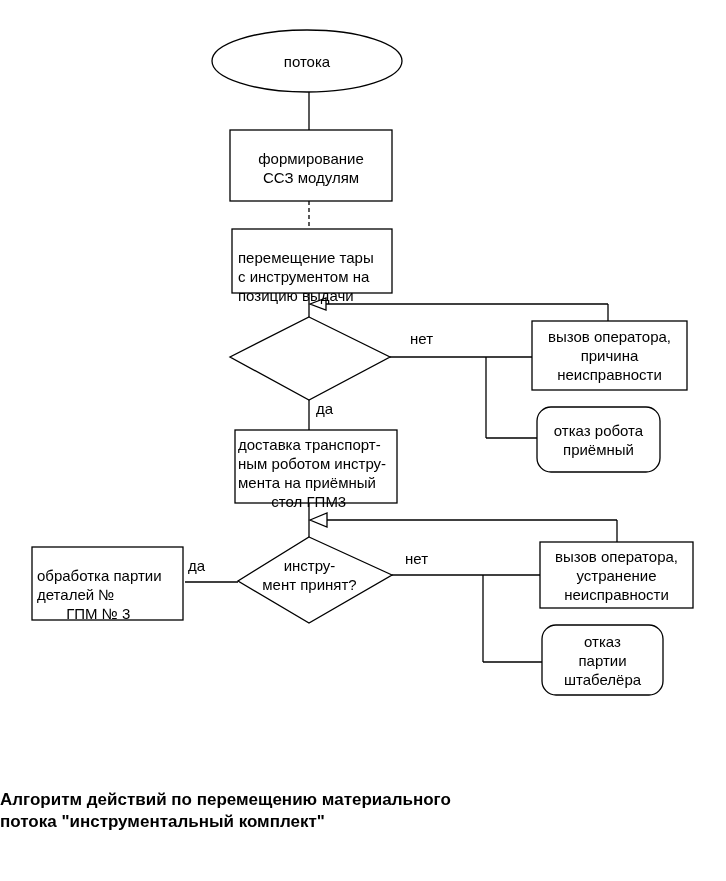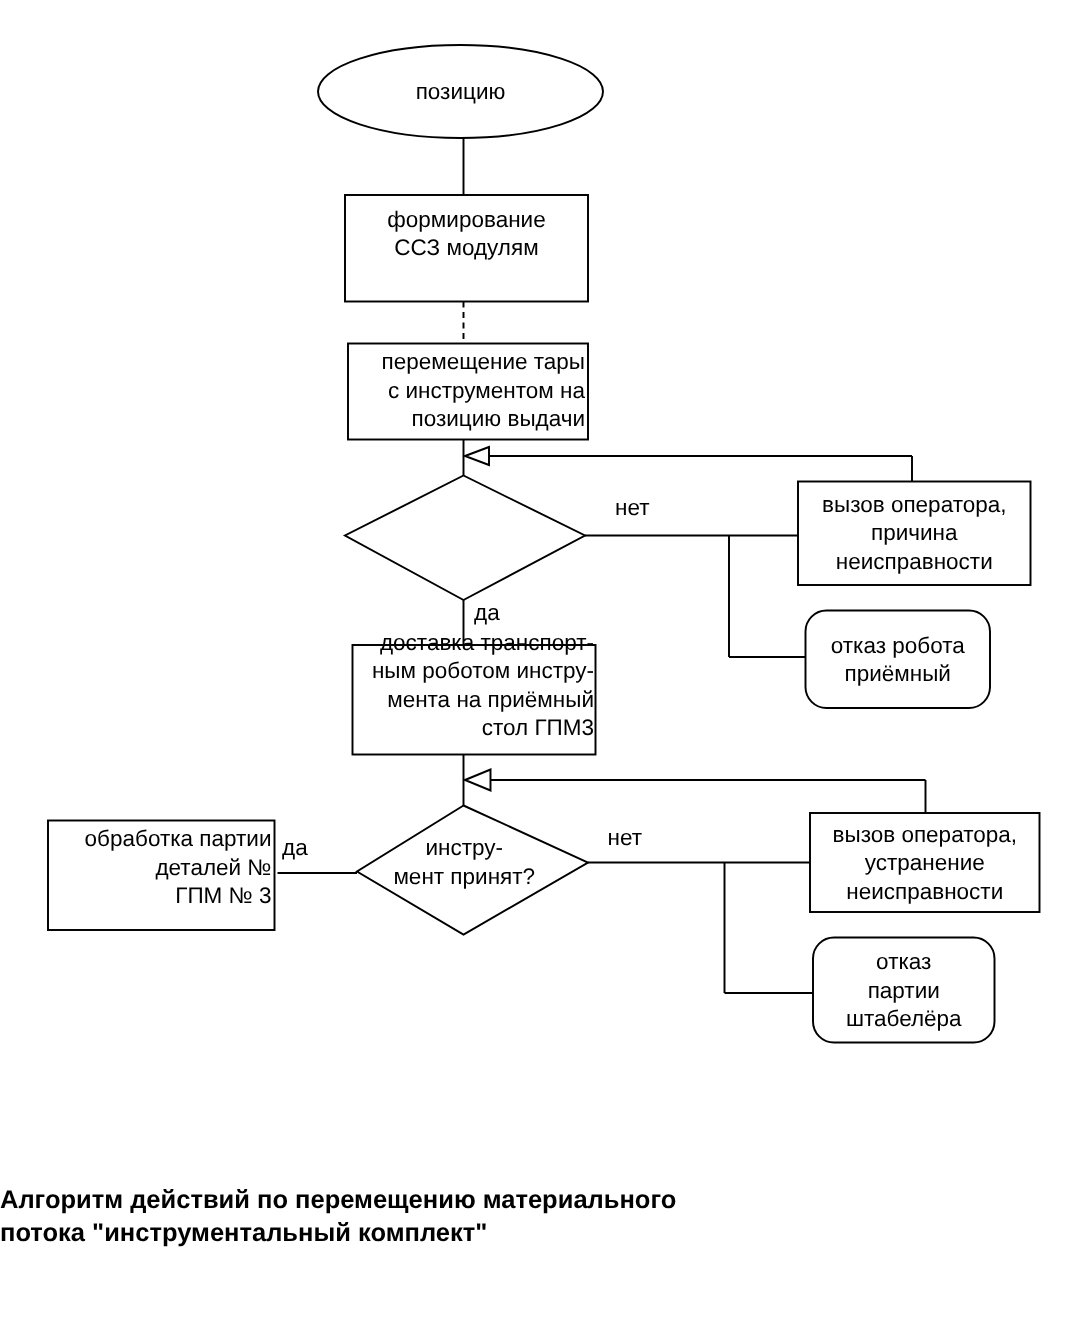"позицию" div.txt { text: позицию -> потока }
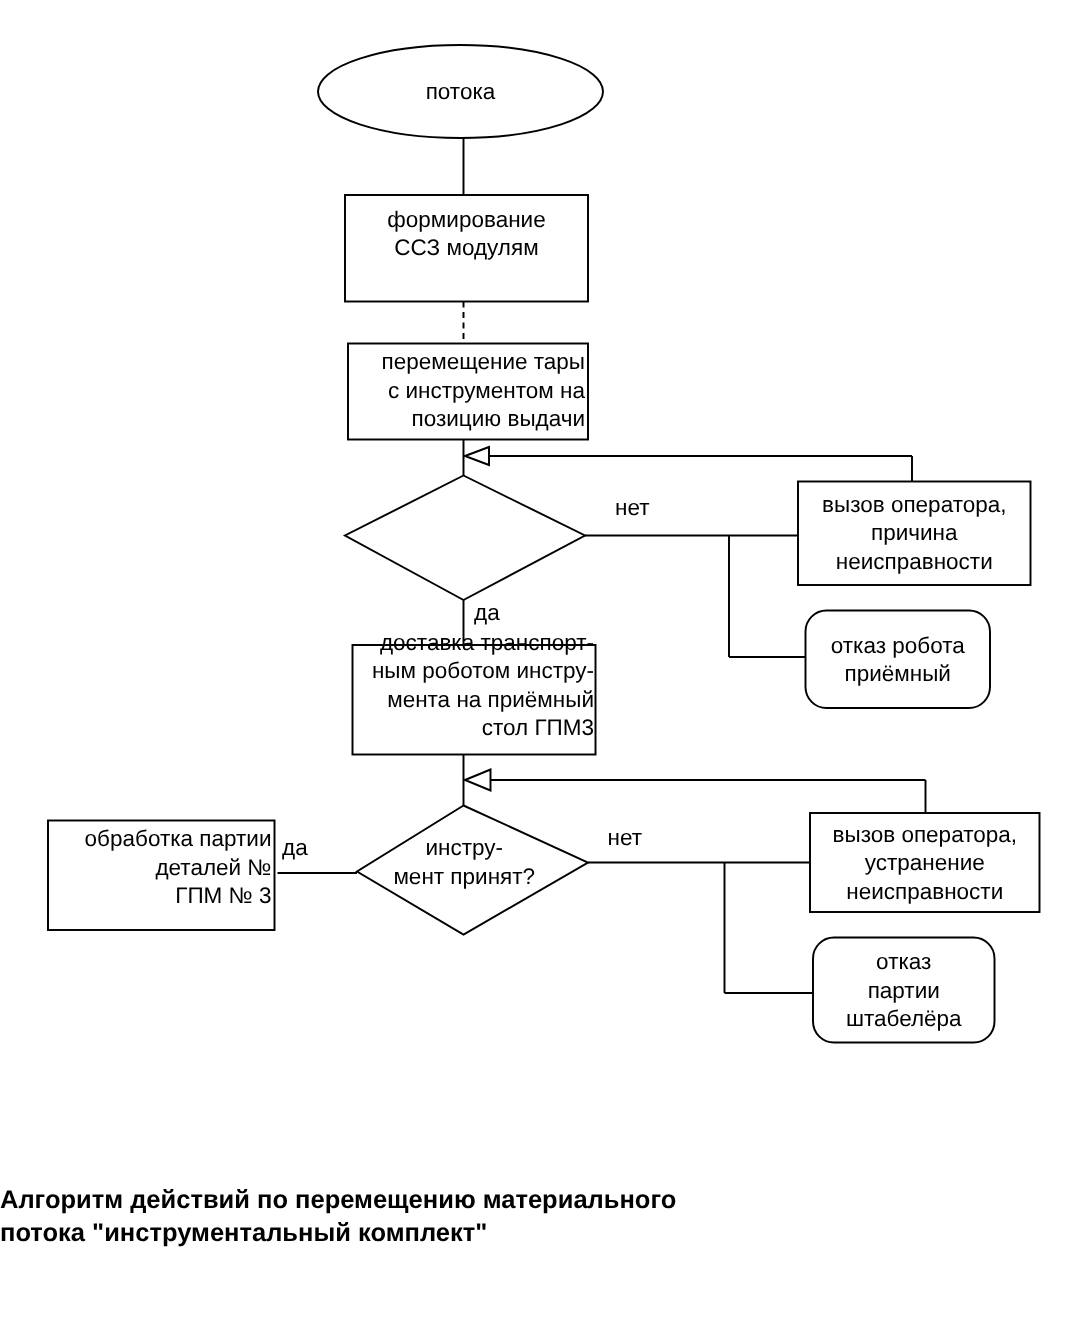"формирование" div.txt { top: 114px -> 126px }
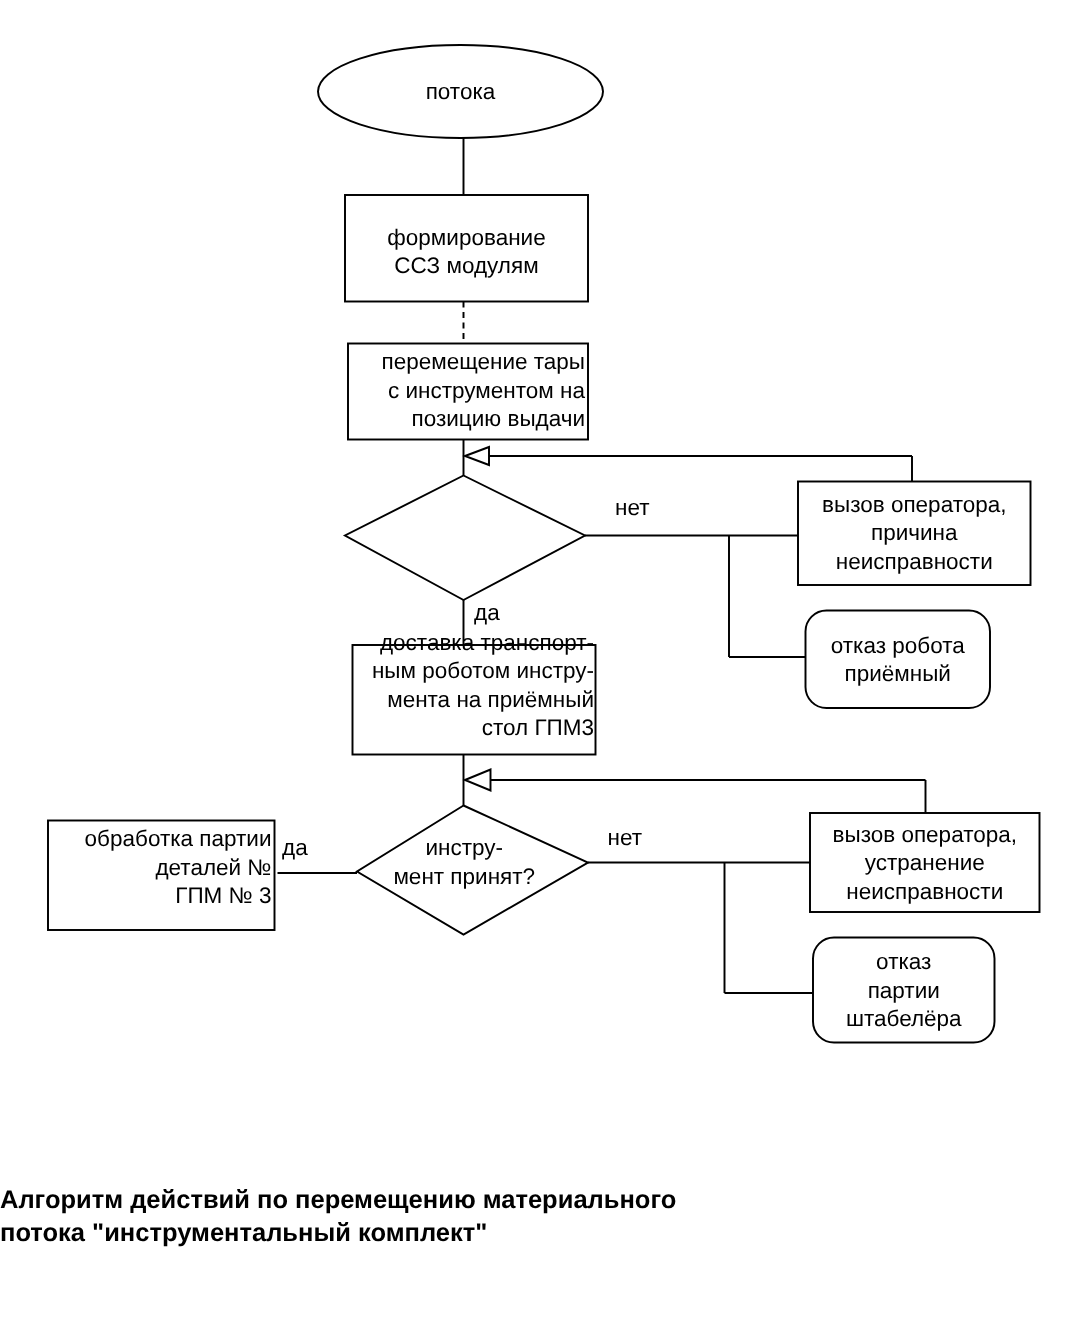"перемещение тары" .lefttxt { margin-top: none -> 16px; text-align: right -> left }
